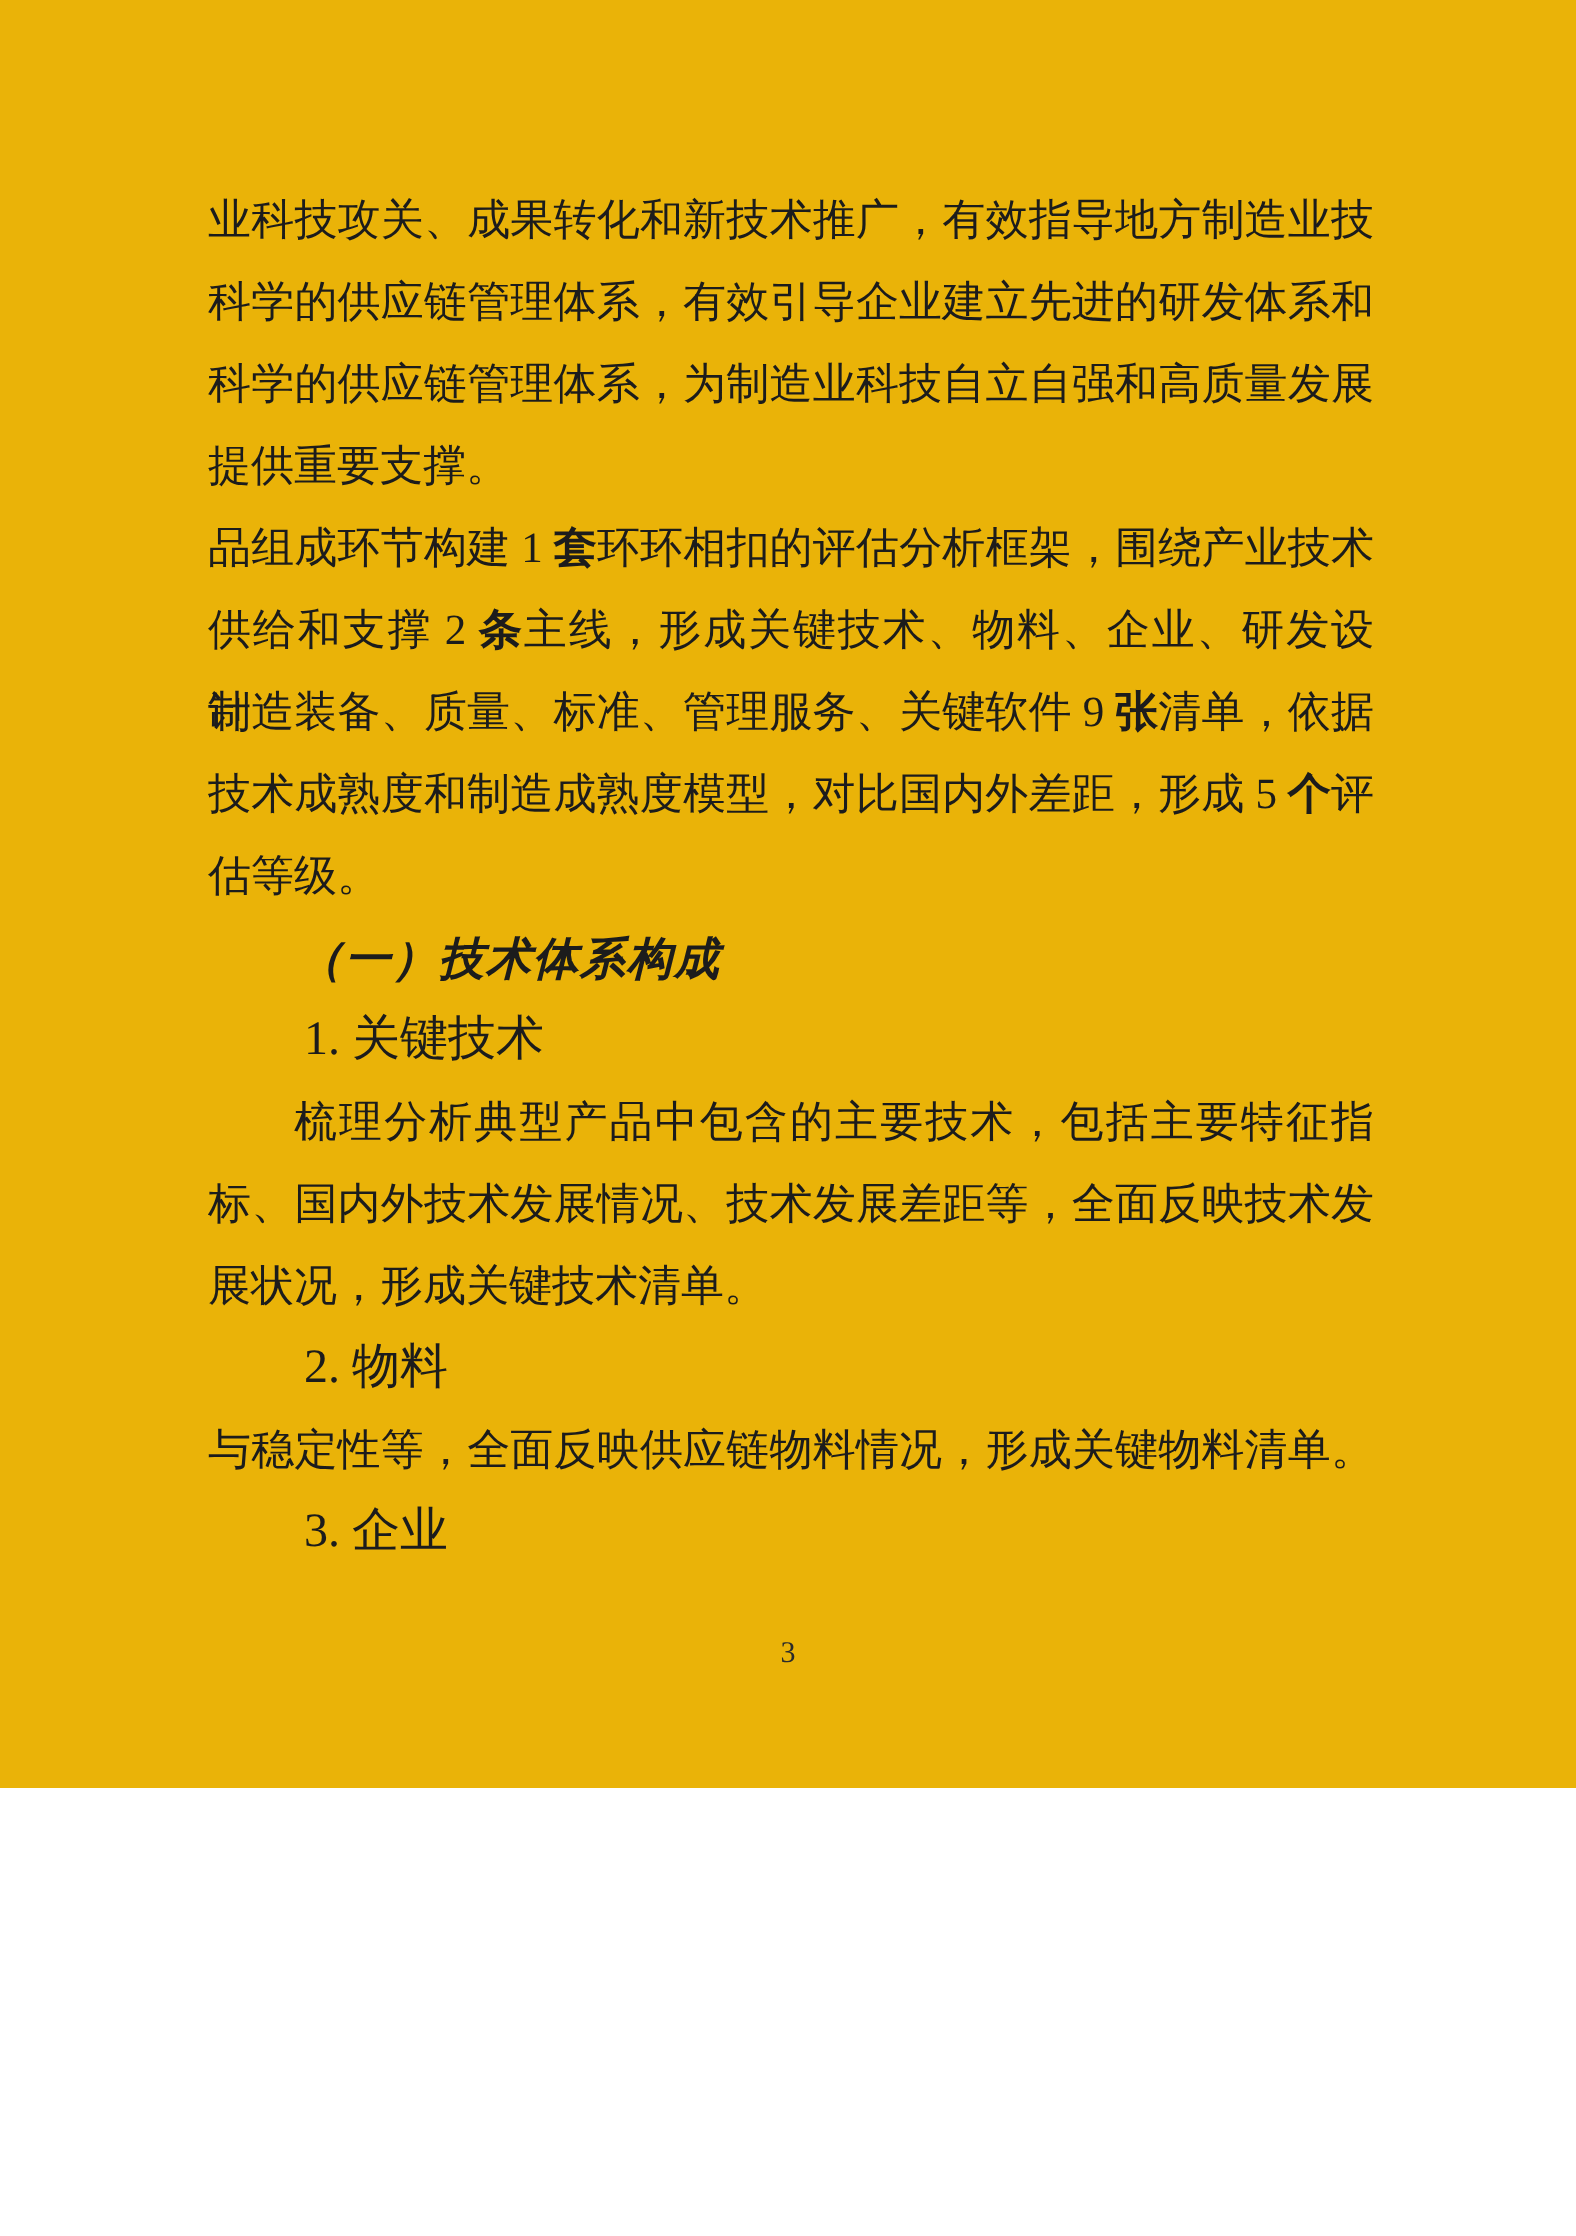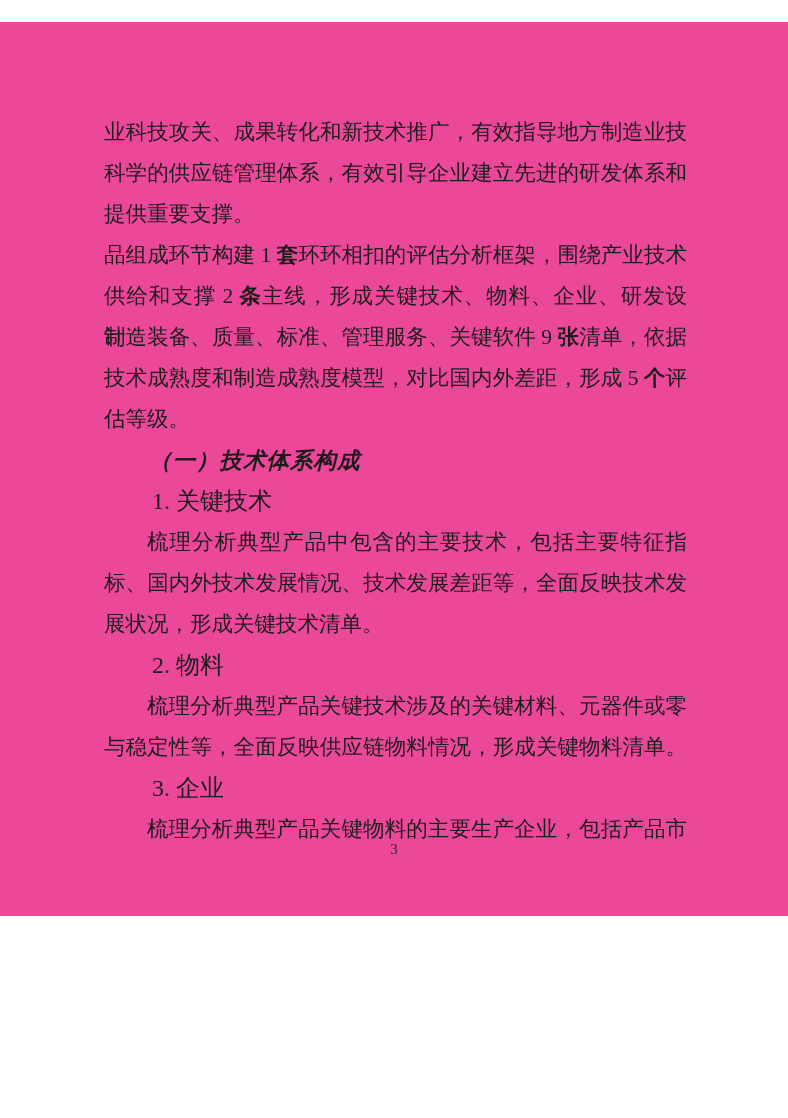"业科技攻关、成果转化和新技术推广，有效指导地方制造业技" .page { background: #ec4899 -> #eab308; margin-top: 22px -> none }
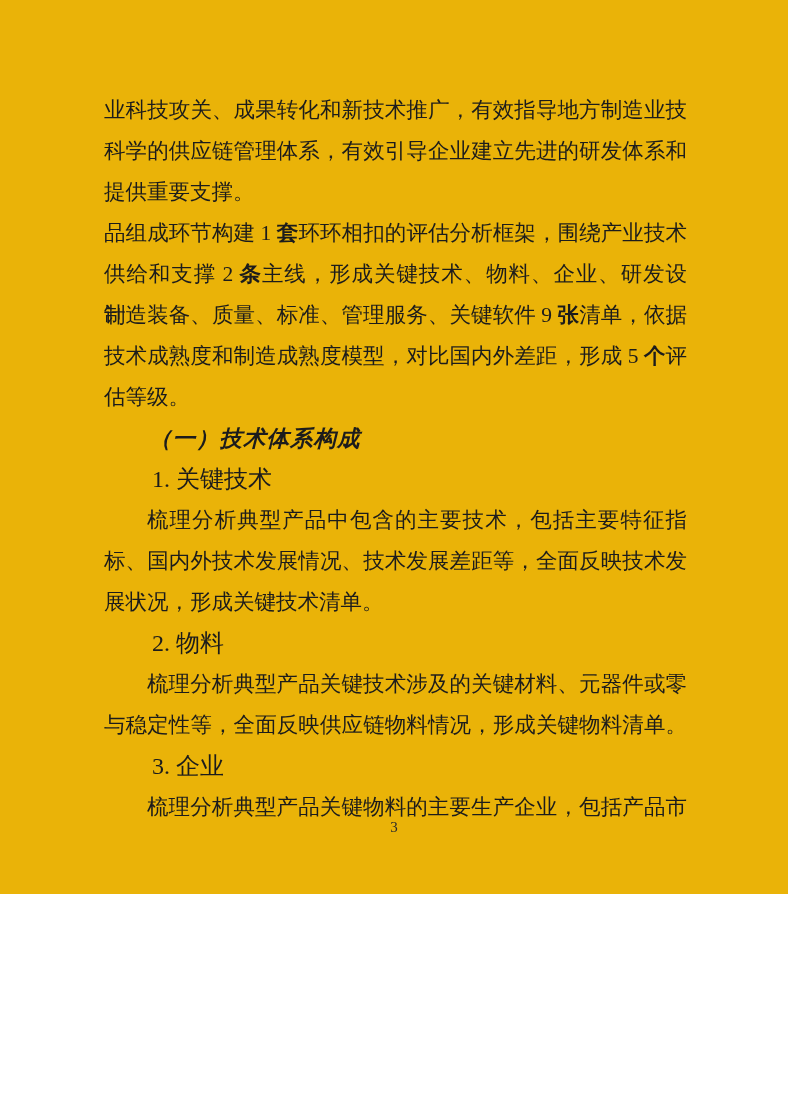"科学的供应链管理体系，为制造业科技自立自强和高质量发展" div.line { html: none -> <div><span>科学的供应链管理体系，为制造业科技自立自强和高质量发展</span></div> }
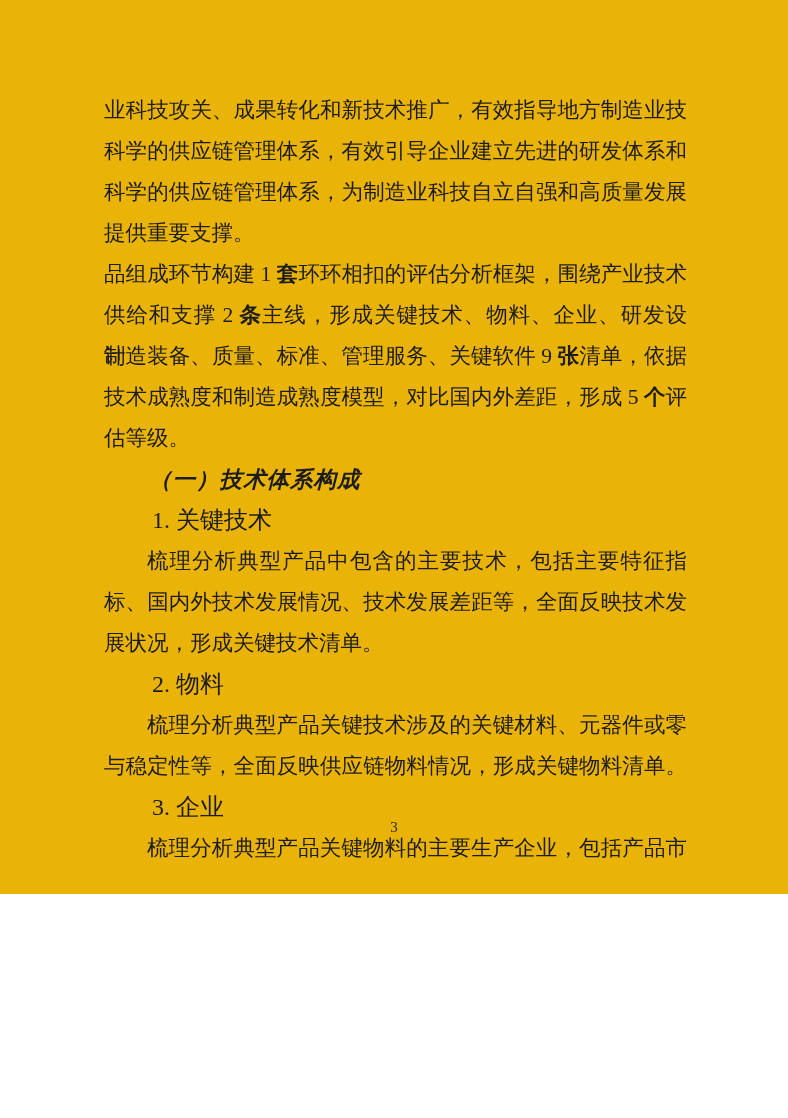"梳理分析典型产品关键技术涉及的关键材料、元器件或零" div.line { html: <div><span>梳理分析典型产品关键技术涉及的关键材料、元器件或零</span></div> -> none }
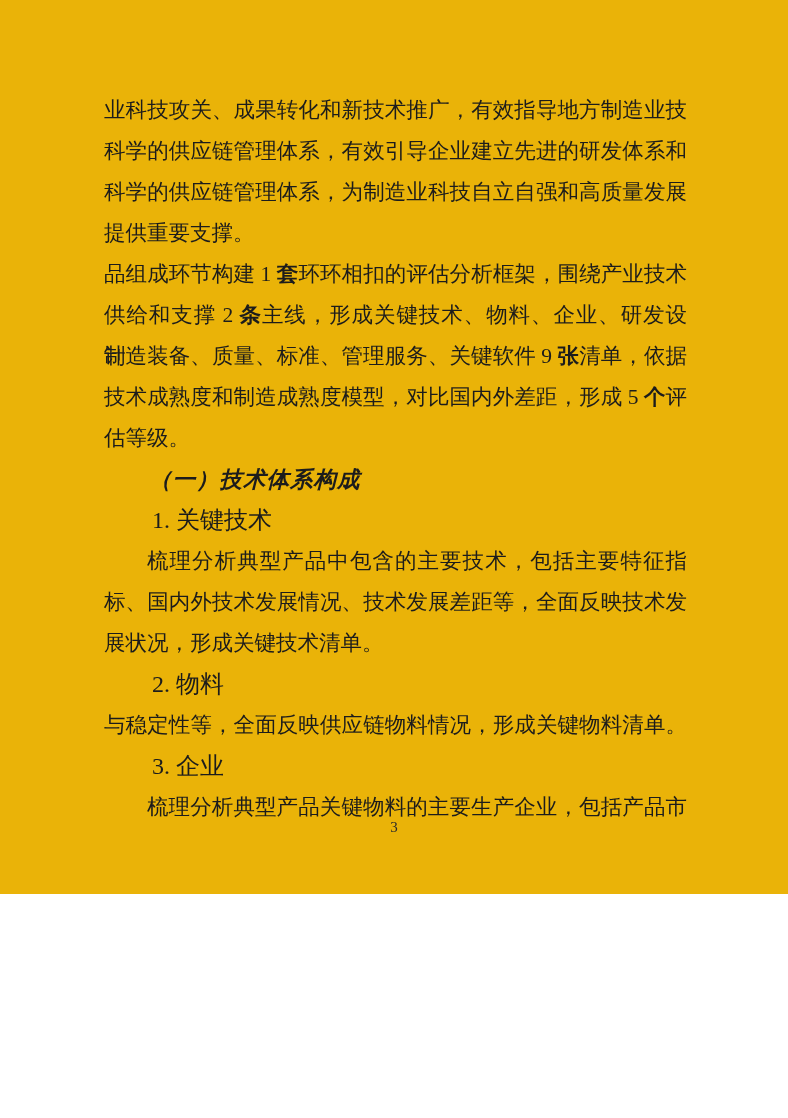"梳理分析典型产品关键物料的主要生产企业，包括产品市" div.block { html: <div> <div><span>梳理分析典型产品关键物料的主要生产企业，包括产品市</span></div> </div> -> none }
